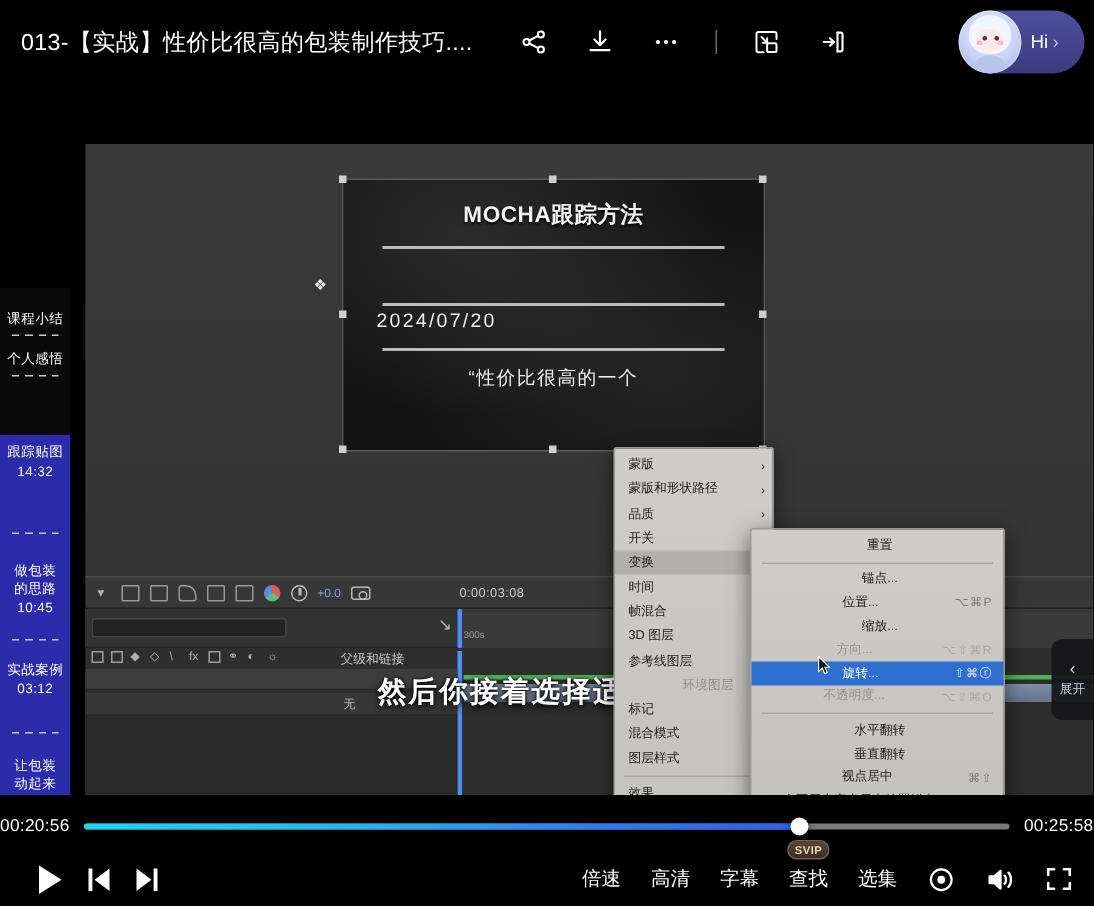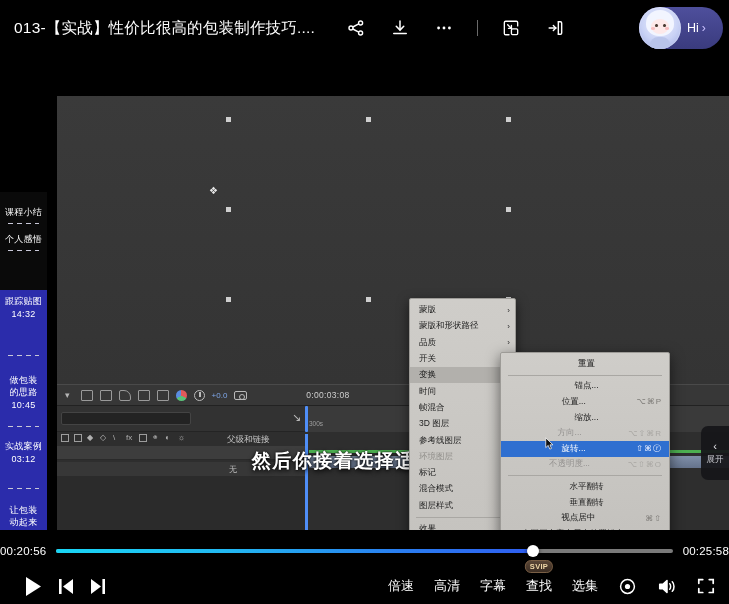"MOCHA跟踪方法" div.ae-canvas { html: none -> <div> <div></div> <div>MOCHA跟踪方法</div> <div></div> <div></div> <div></div> <div>2024/07/20</div> <div>“性价比很高的一个</div> </div> }
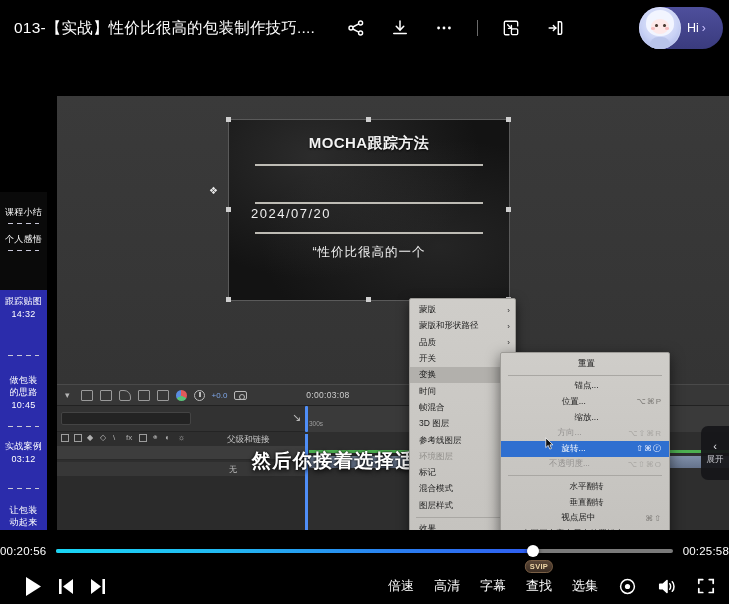"环境图层" .ctx .mi.dis { margin-left: none -> 36px }
